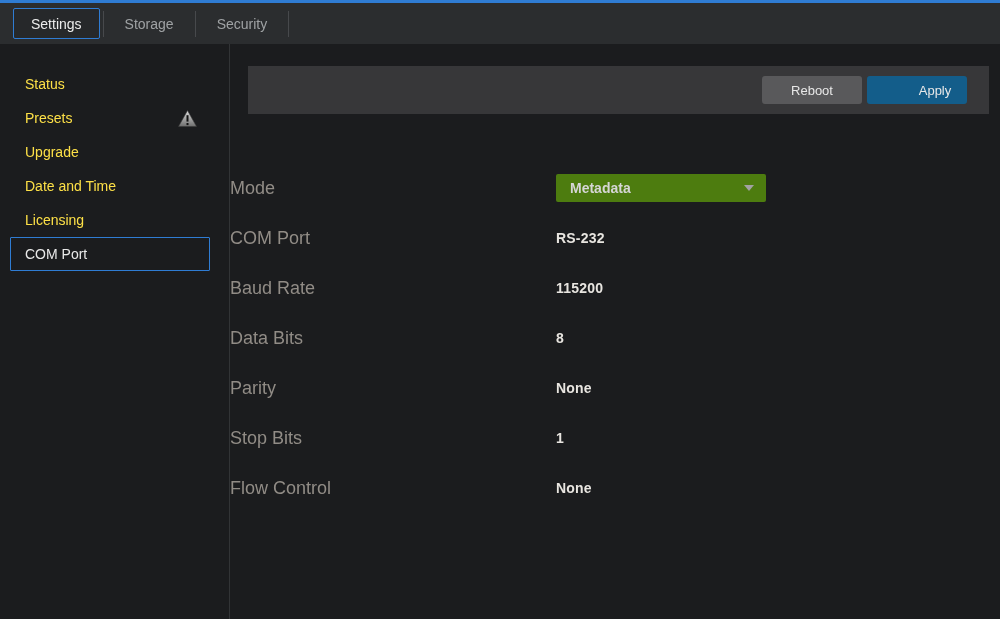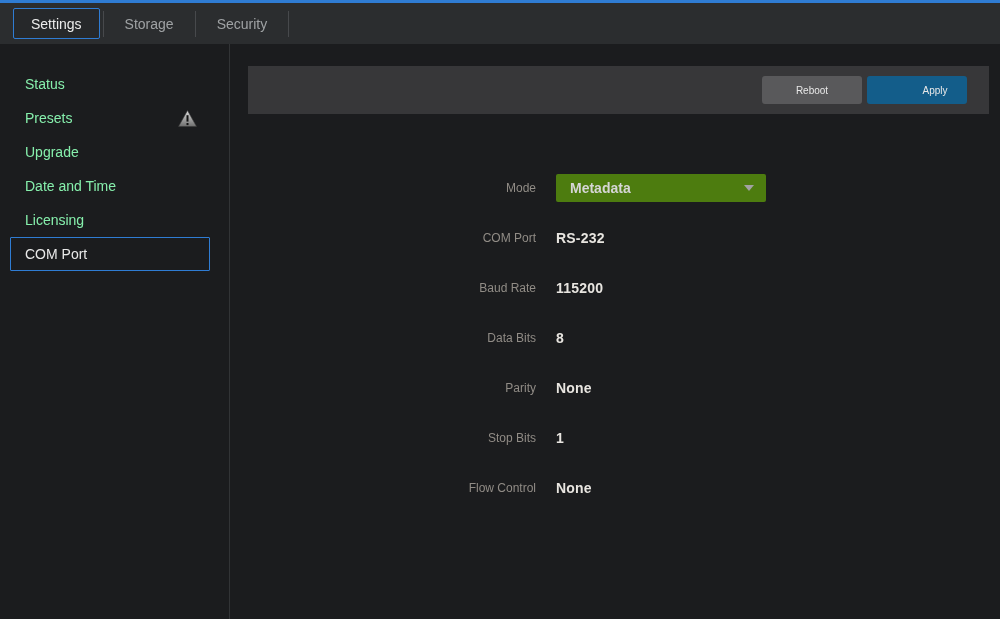"Status" .side-item { color: #86efac -> #fde047 }
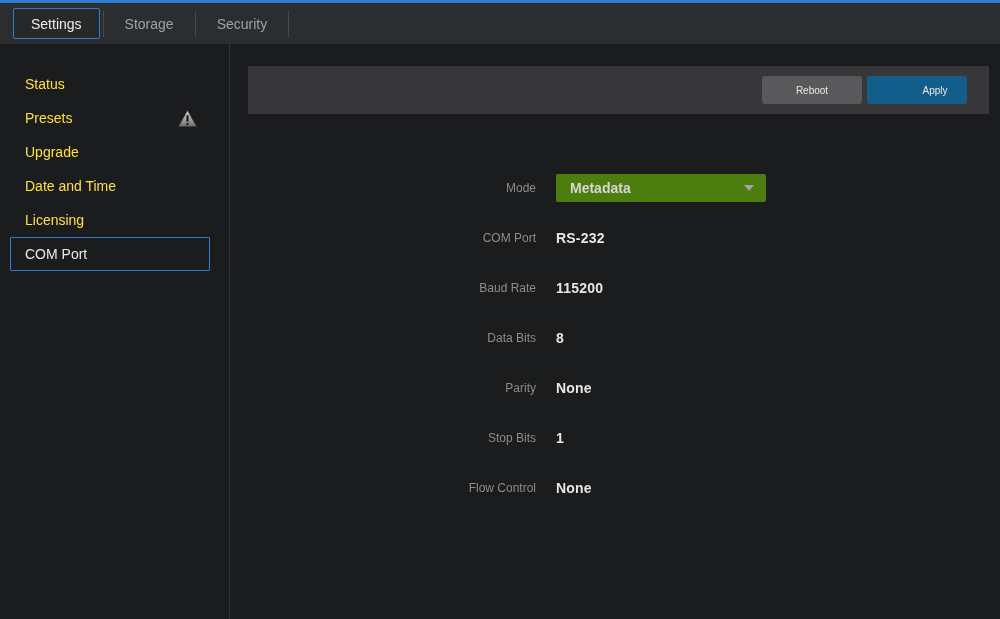"Reboot" .btn { font-size: 10px -> 13px }
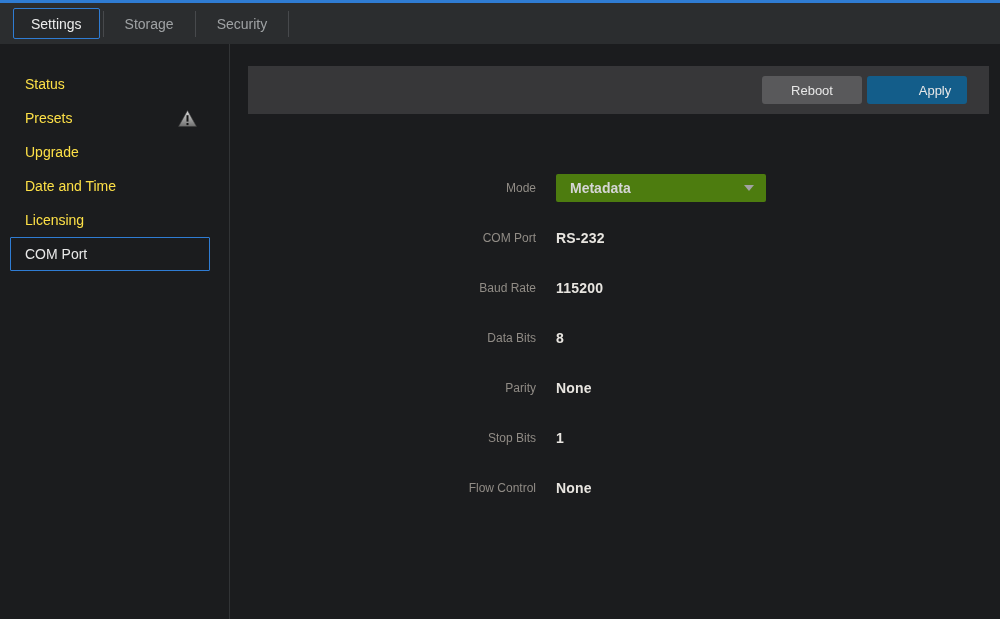"Mode" .form-label { font-size: 12px -> 18px; text-align: right -> left }
